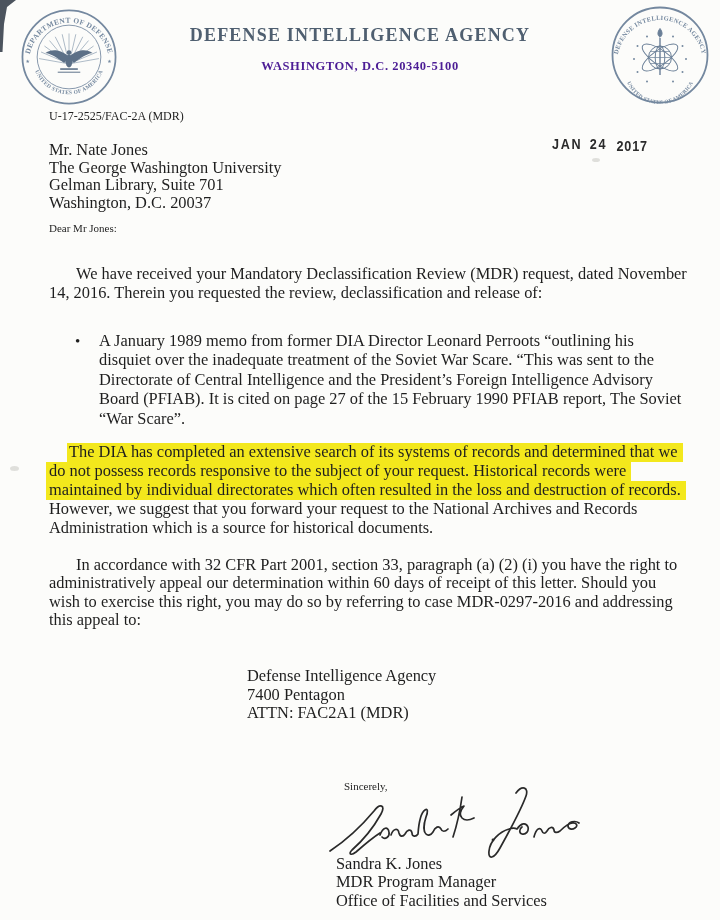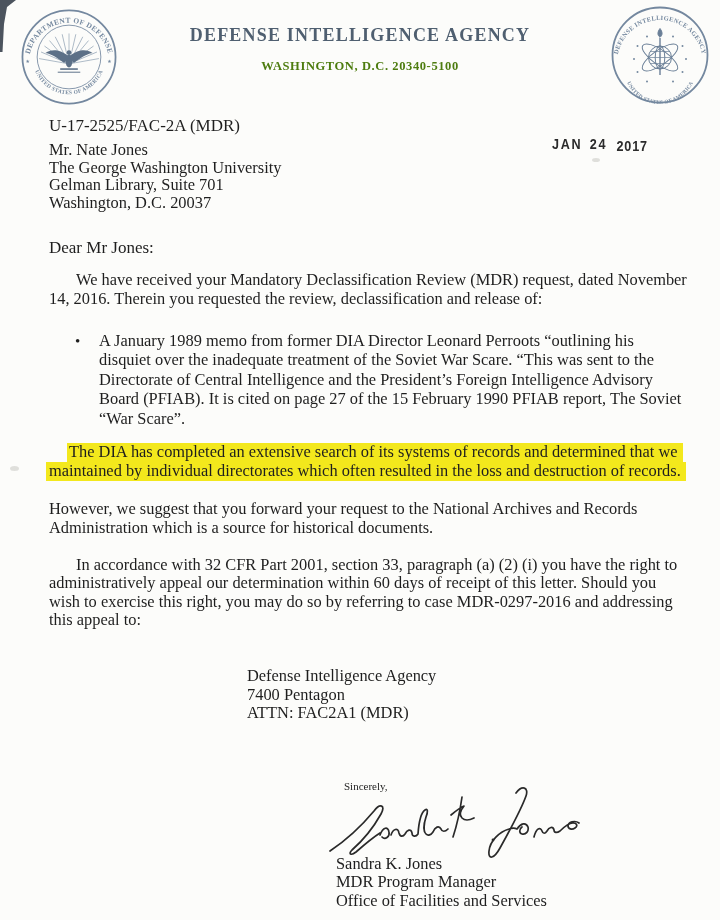"WASHINGTON, D.C. 20340-5100" .lh-sub { color: #4d7c0f -> #4c1d95 }
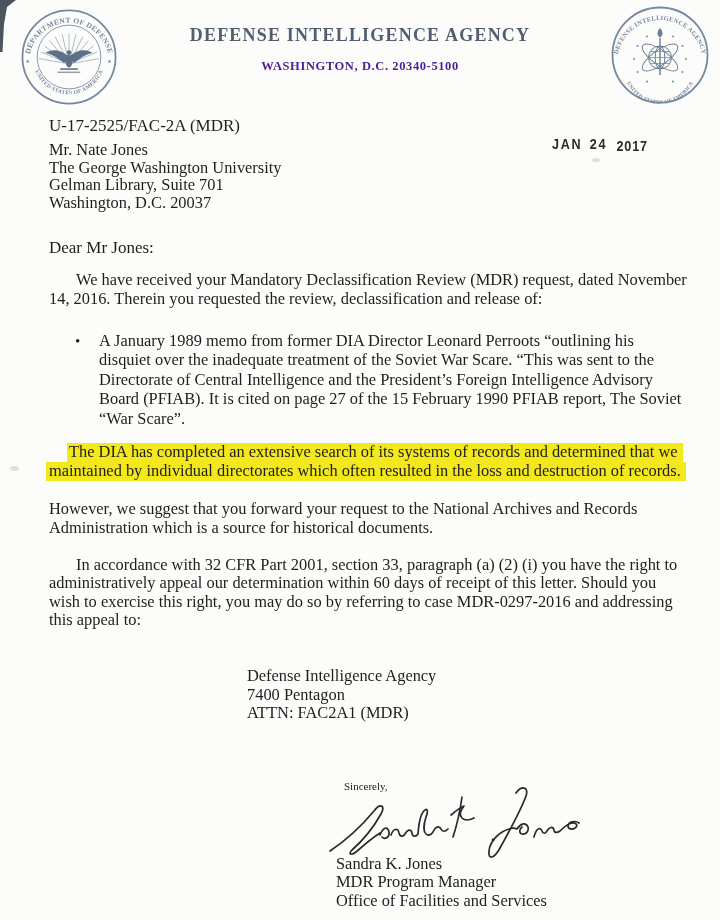"U-17-2525/FAC-2A (MDR)" .ref { font-size: 17px -> 12px; top: 116px -> 109px }
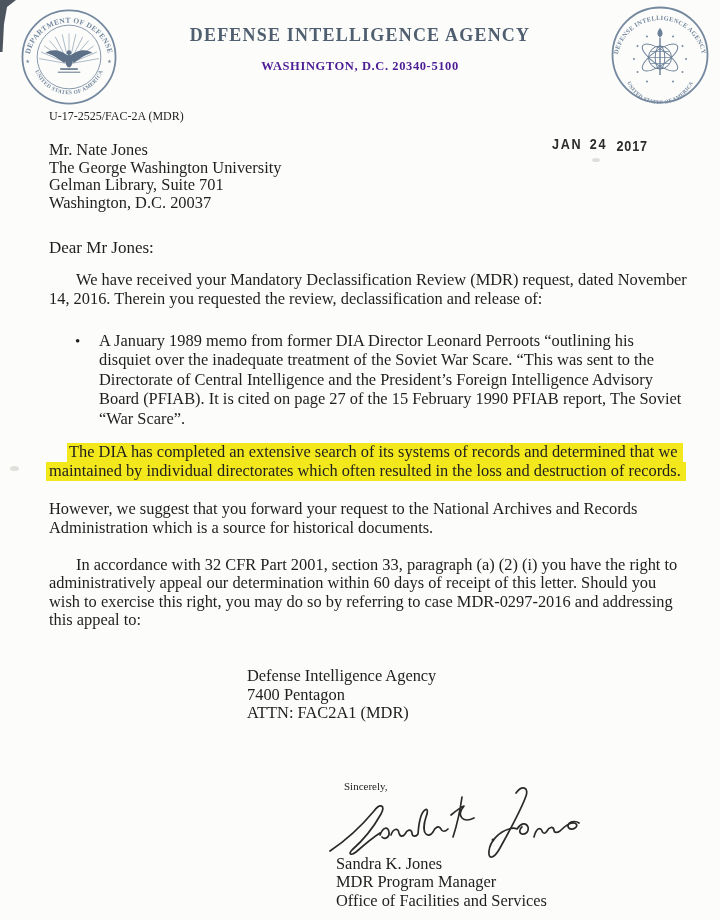"Dear Mr Jones:" .salutation { font-size: 17px -> 11px; top: 238px -> 222px }
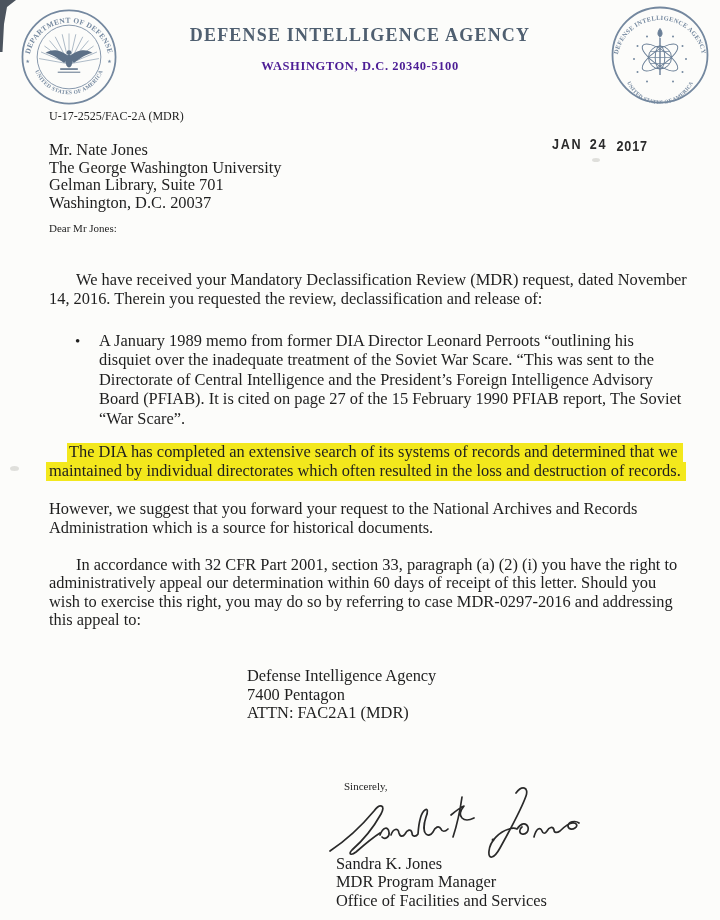"We have received your Mandatory" .para1 { top: 270px -> 264px }
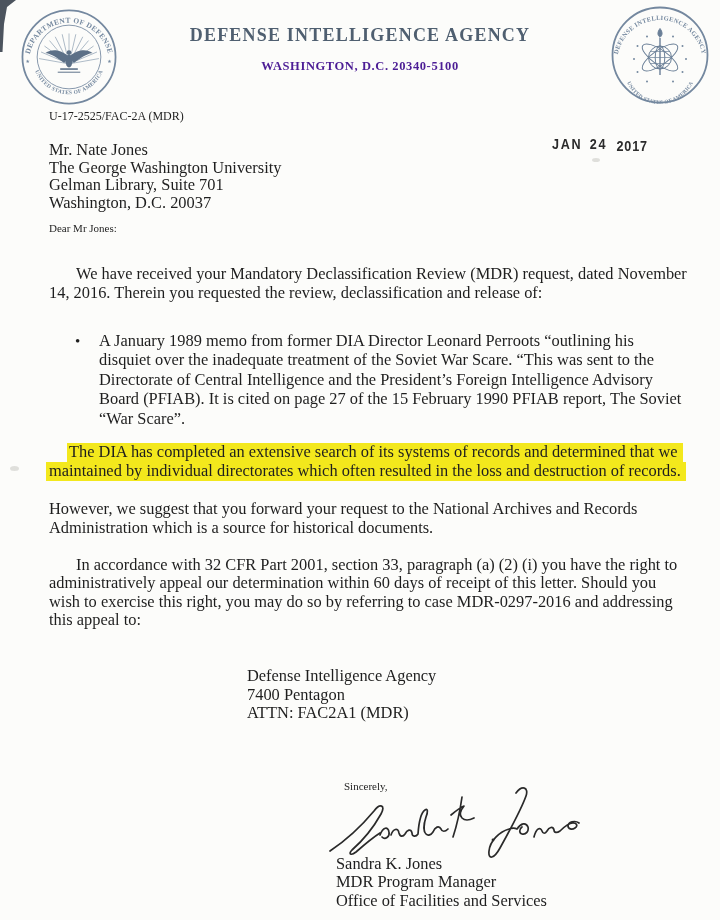"do not possess records responsive" div { html: none -> <div>do not possess records responsive to the subject of your request. Historical records were</div> }
